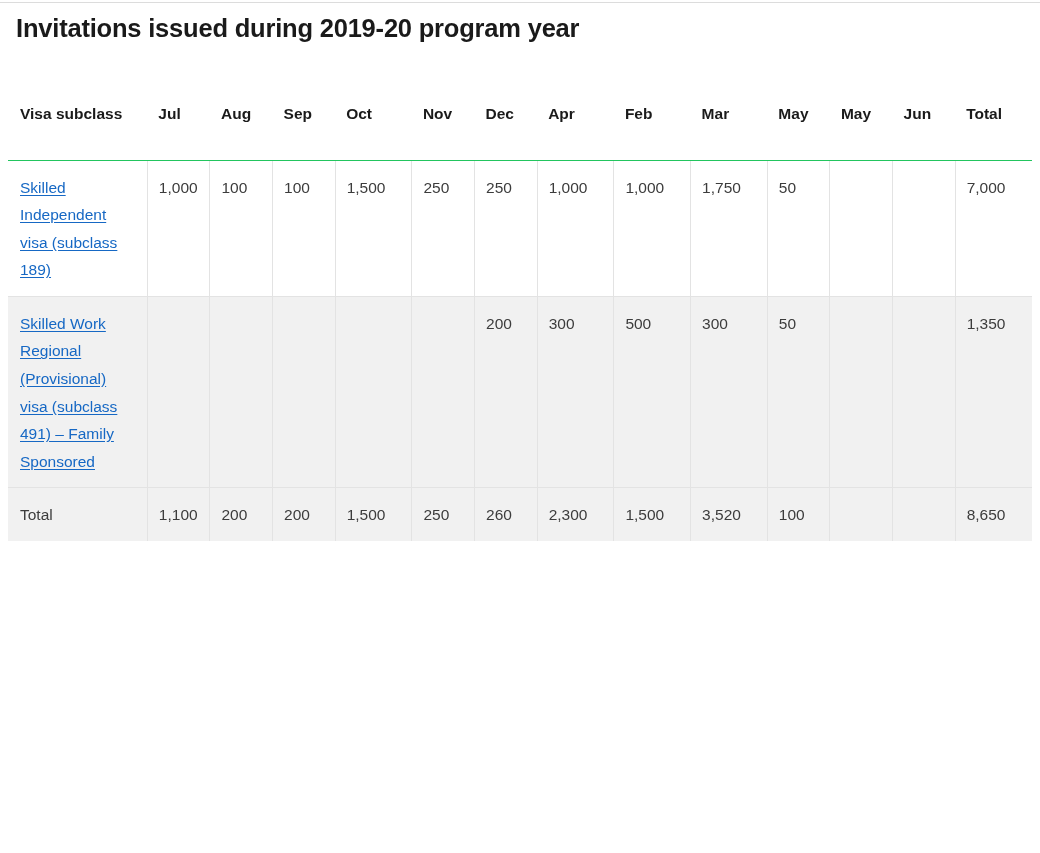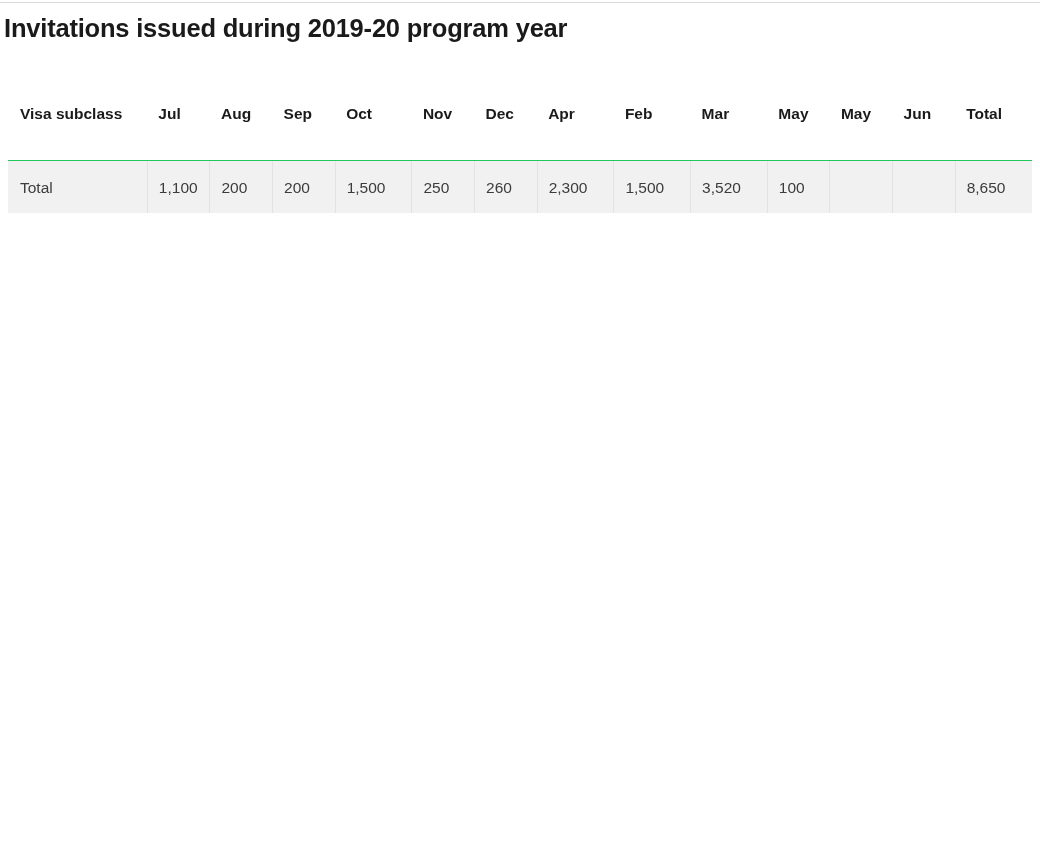"Invitations issued during 2019-20" .page-title { left: 4px -> 16px }
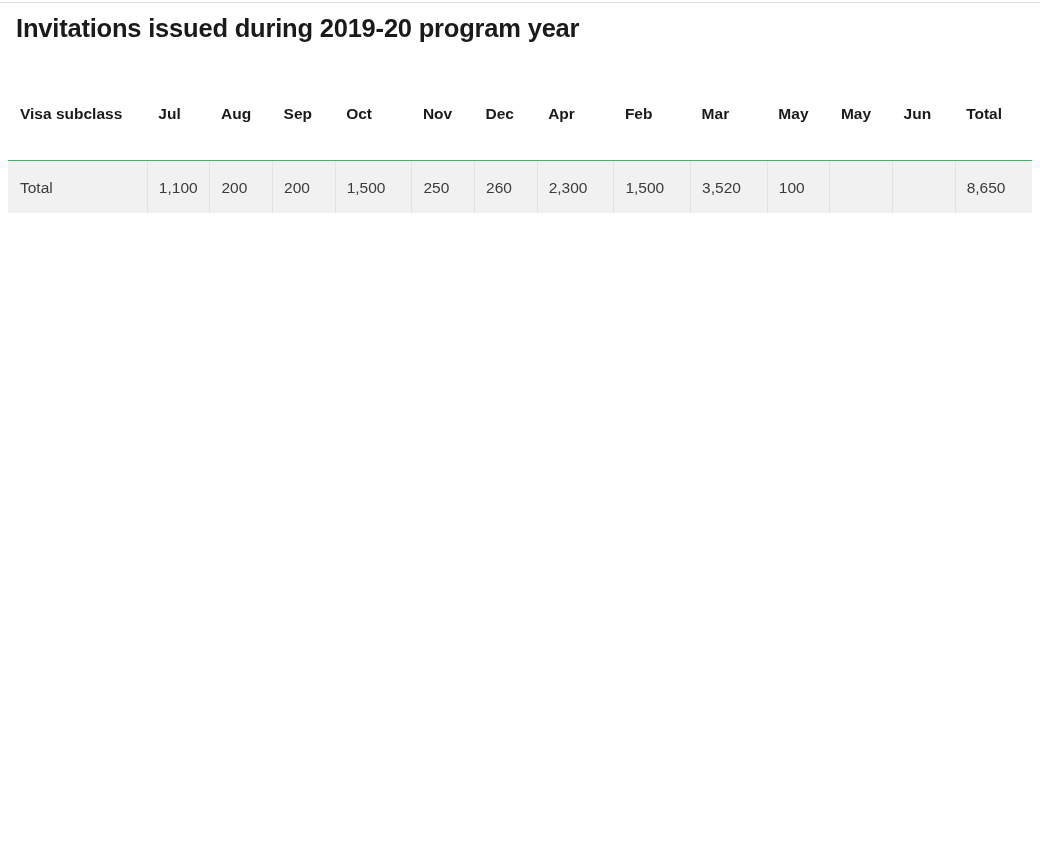"Skilled Independent visa (subclass 189)" tr { html: none -> <tr> <td> <a>Skilled Independent visa (subclass 189)</a> </td> <td>1,000</td> <td>100</td> <td>100</td> <td>1,500</td> <td>250</td> <td>250</td> <td>1,000</td> <td>1,000</td> <td>1,750</td> <td>50</td> <td></td> <td></td> <td>7,000</td> </tr> }
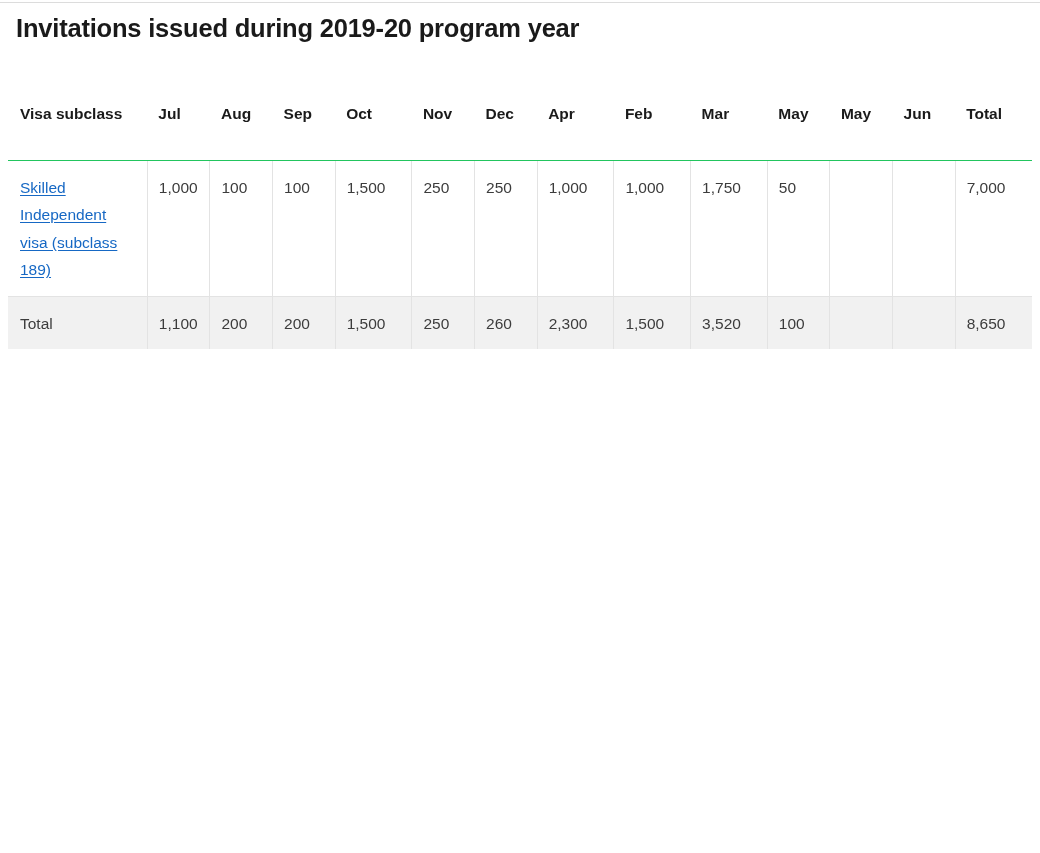"Skilled Work Regional (Provisional) visa" tr.alt { html: none -> <tr> <td> <a>Skilled Work Regional (Provisional) visa (subclass 491) – Family Sponsored</a> </td> <td></td> <td></td> <td></td> <td></td> <td></td> <td>200</td> <td>300</td> <td>500</td> <td>300</td> <td>50</td> <td></td> <td></td> <td>1,350</td> </tr> }
